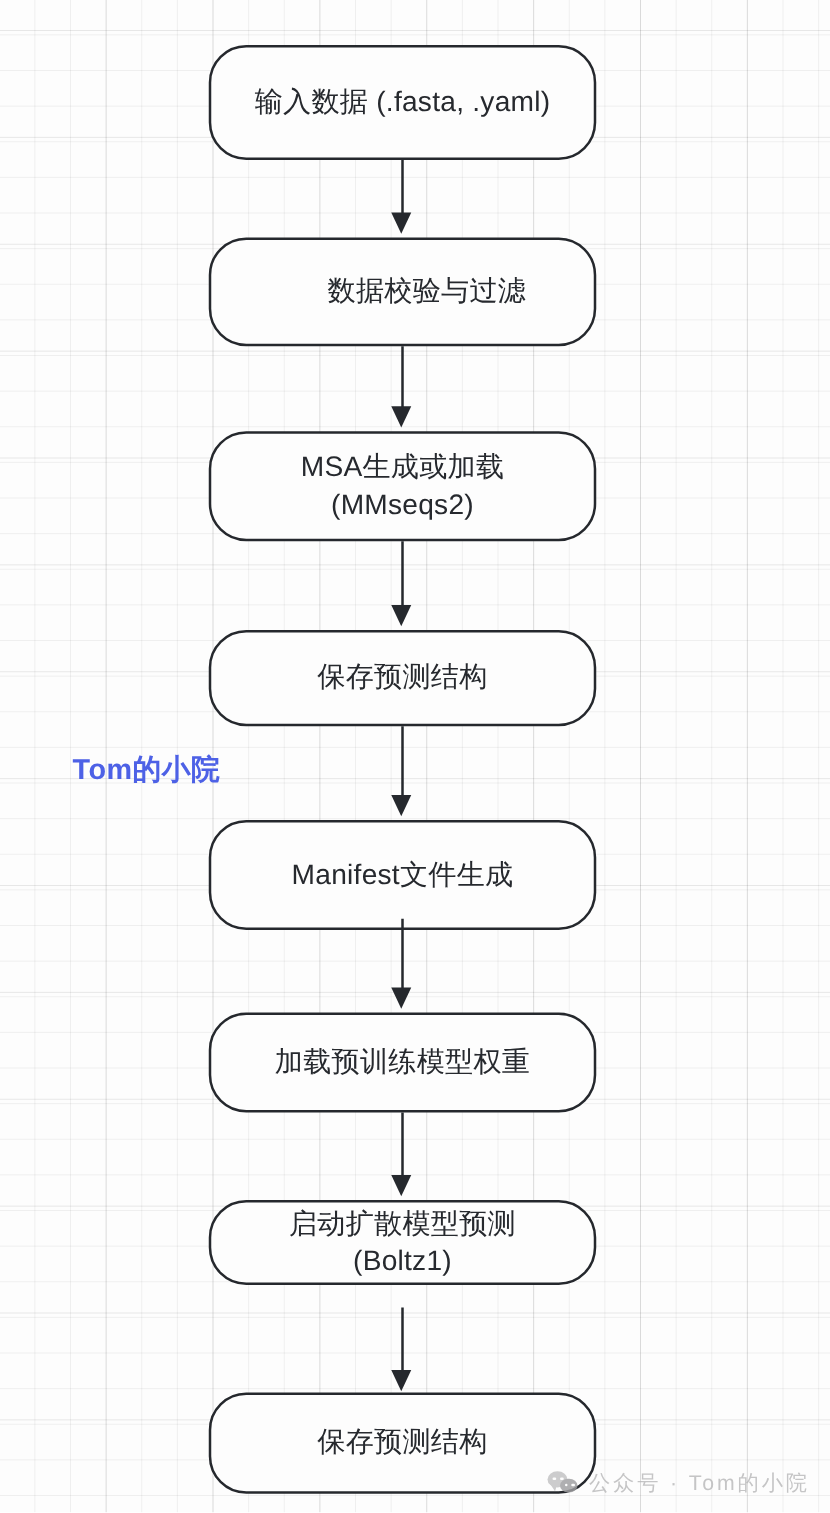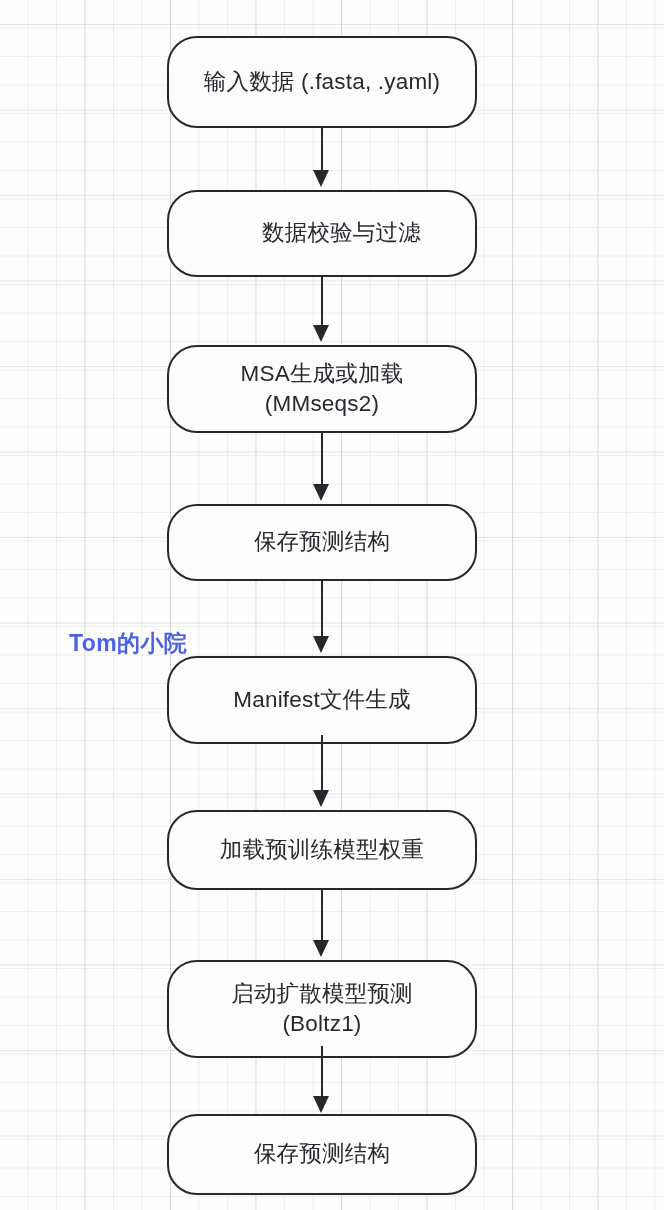"Tom的小院" .watermark-blue { padding-left: 11px -> none; top: 628px -> 600px }
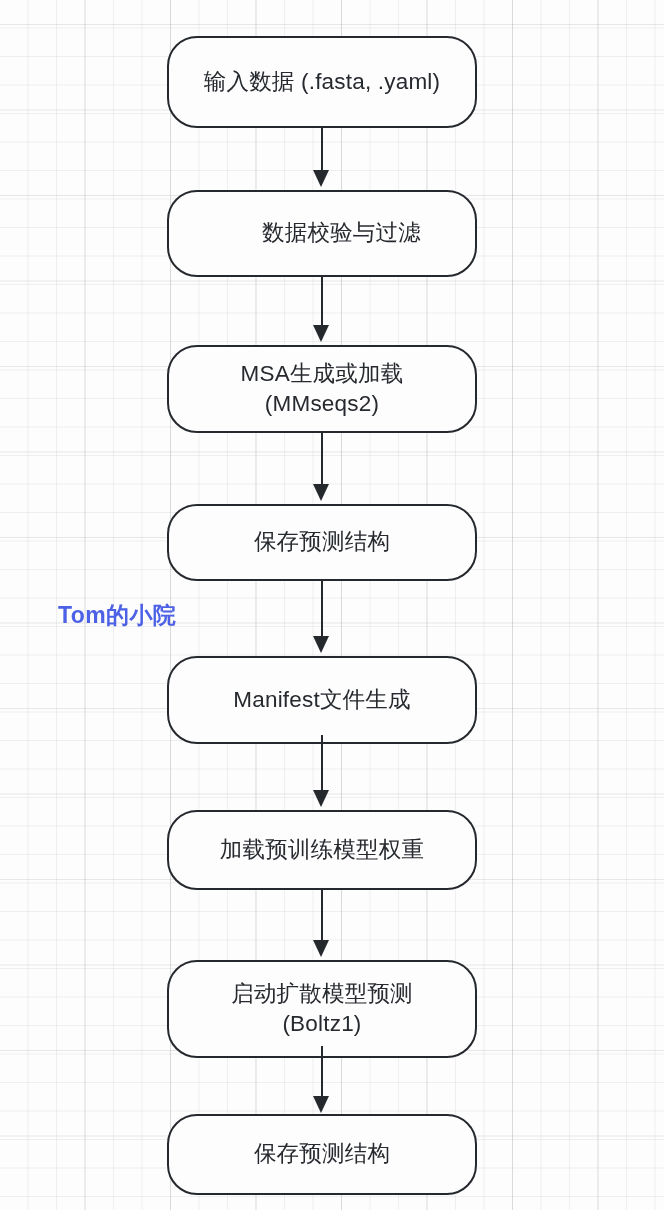"启动扩散模型预测" div.node { height: 98px -> 68px }
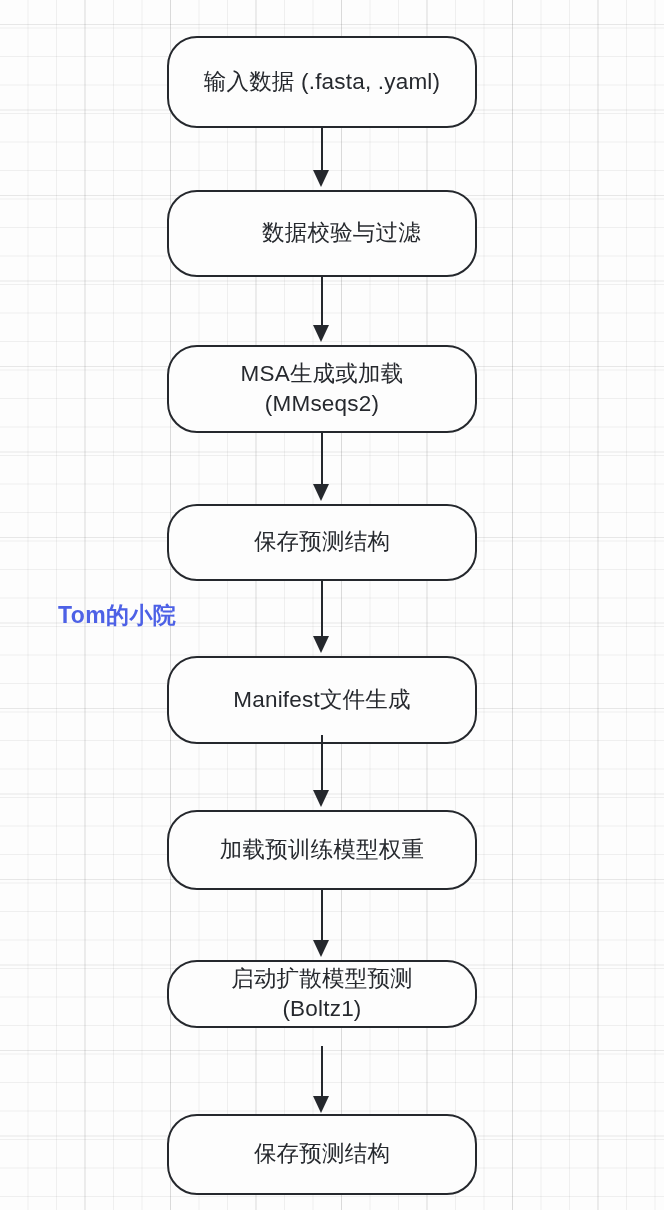"公众号 · Tom的小院" div.watermark-bottom { html: none -> <div> <span> <span></span> <span></span> <span></span> <span></span> <span></span> <span></span> <span></span> </span> <span>公众号 · Tom的小院</span> </div> }
